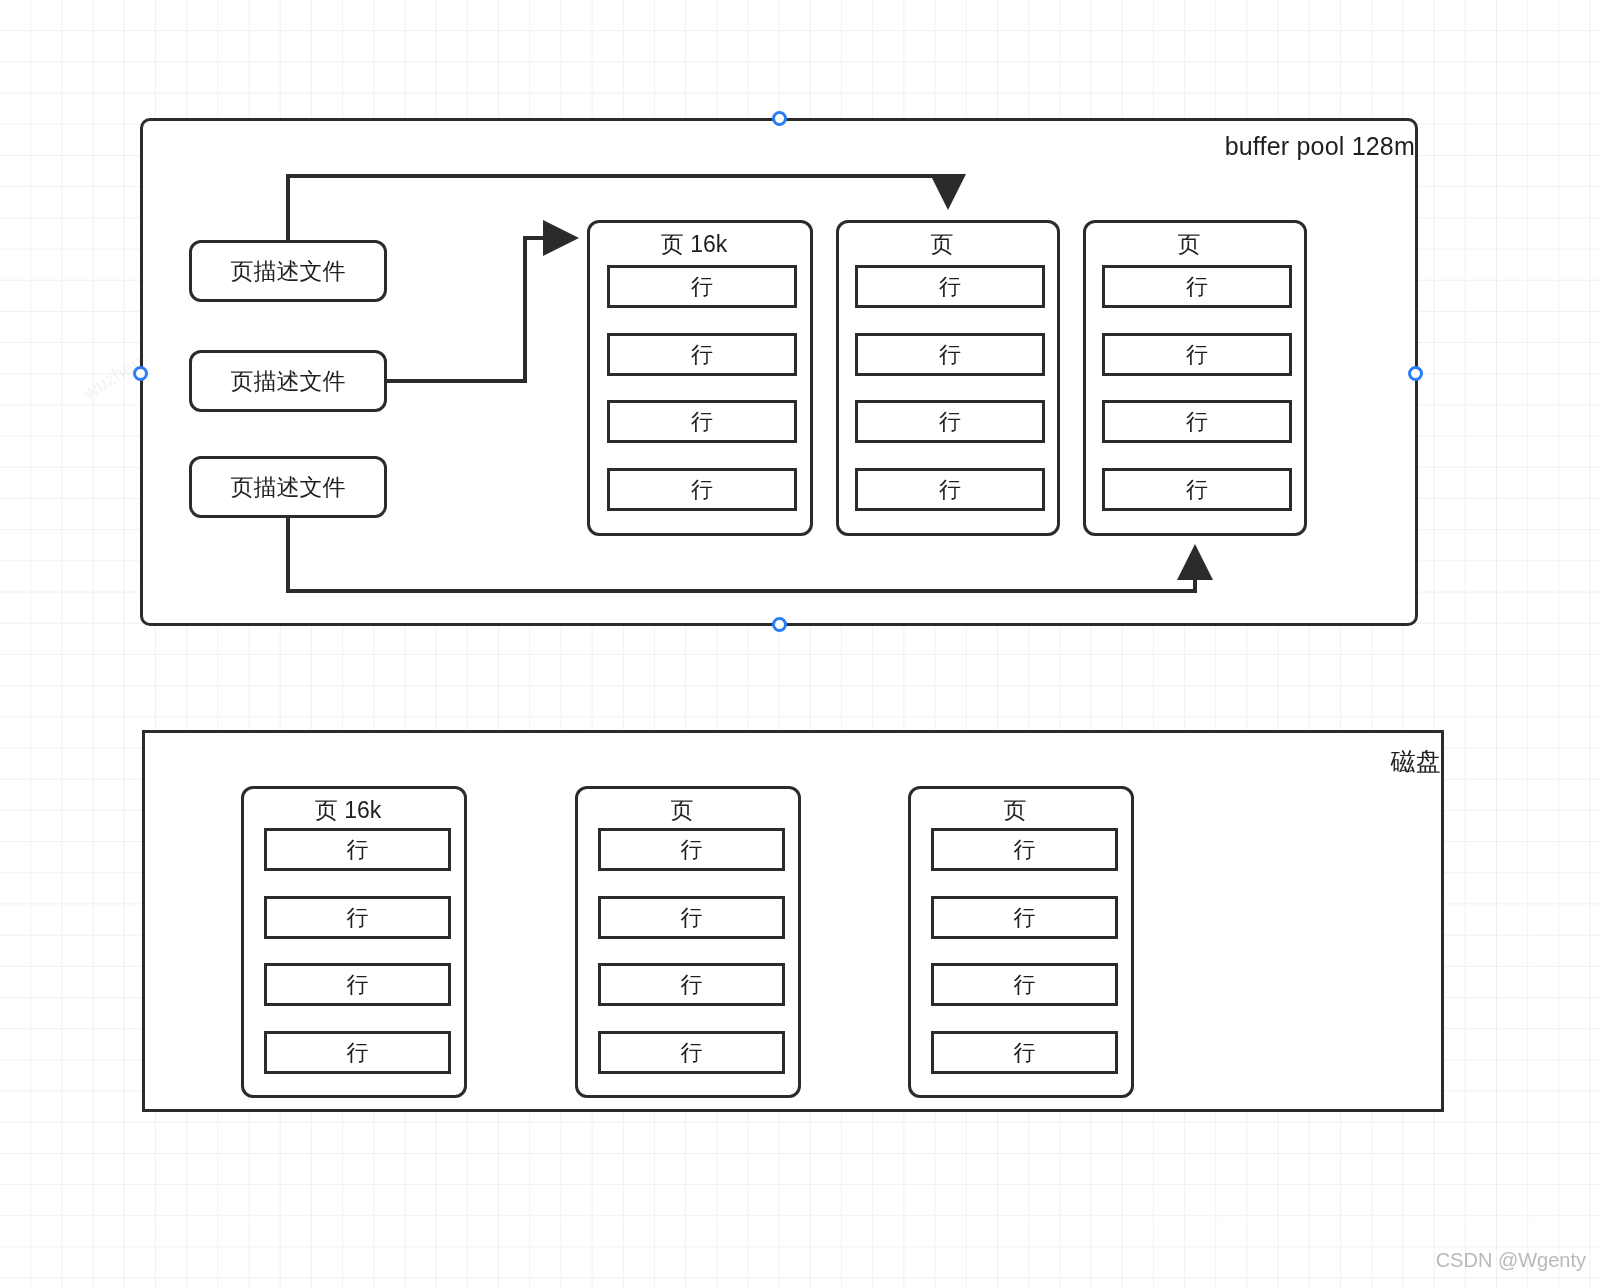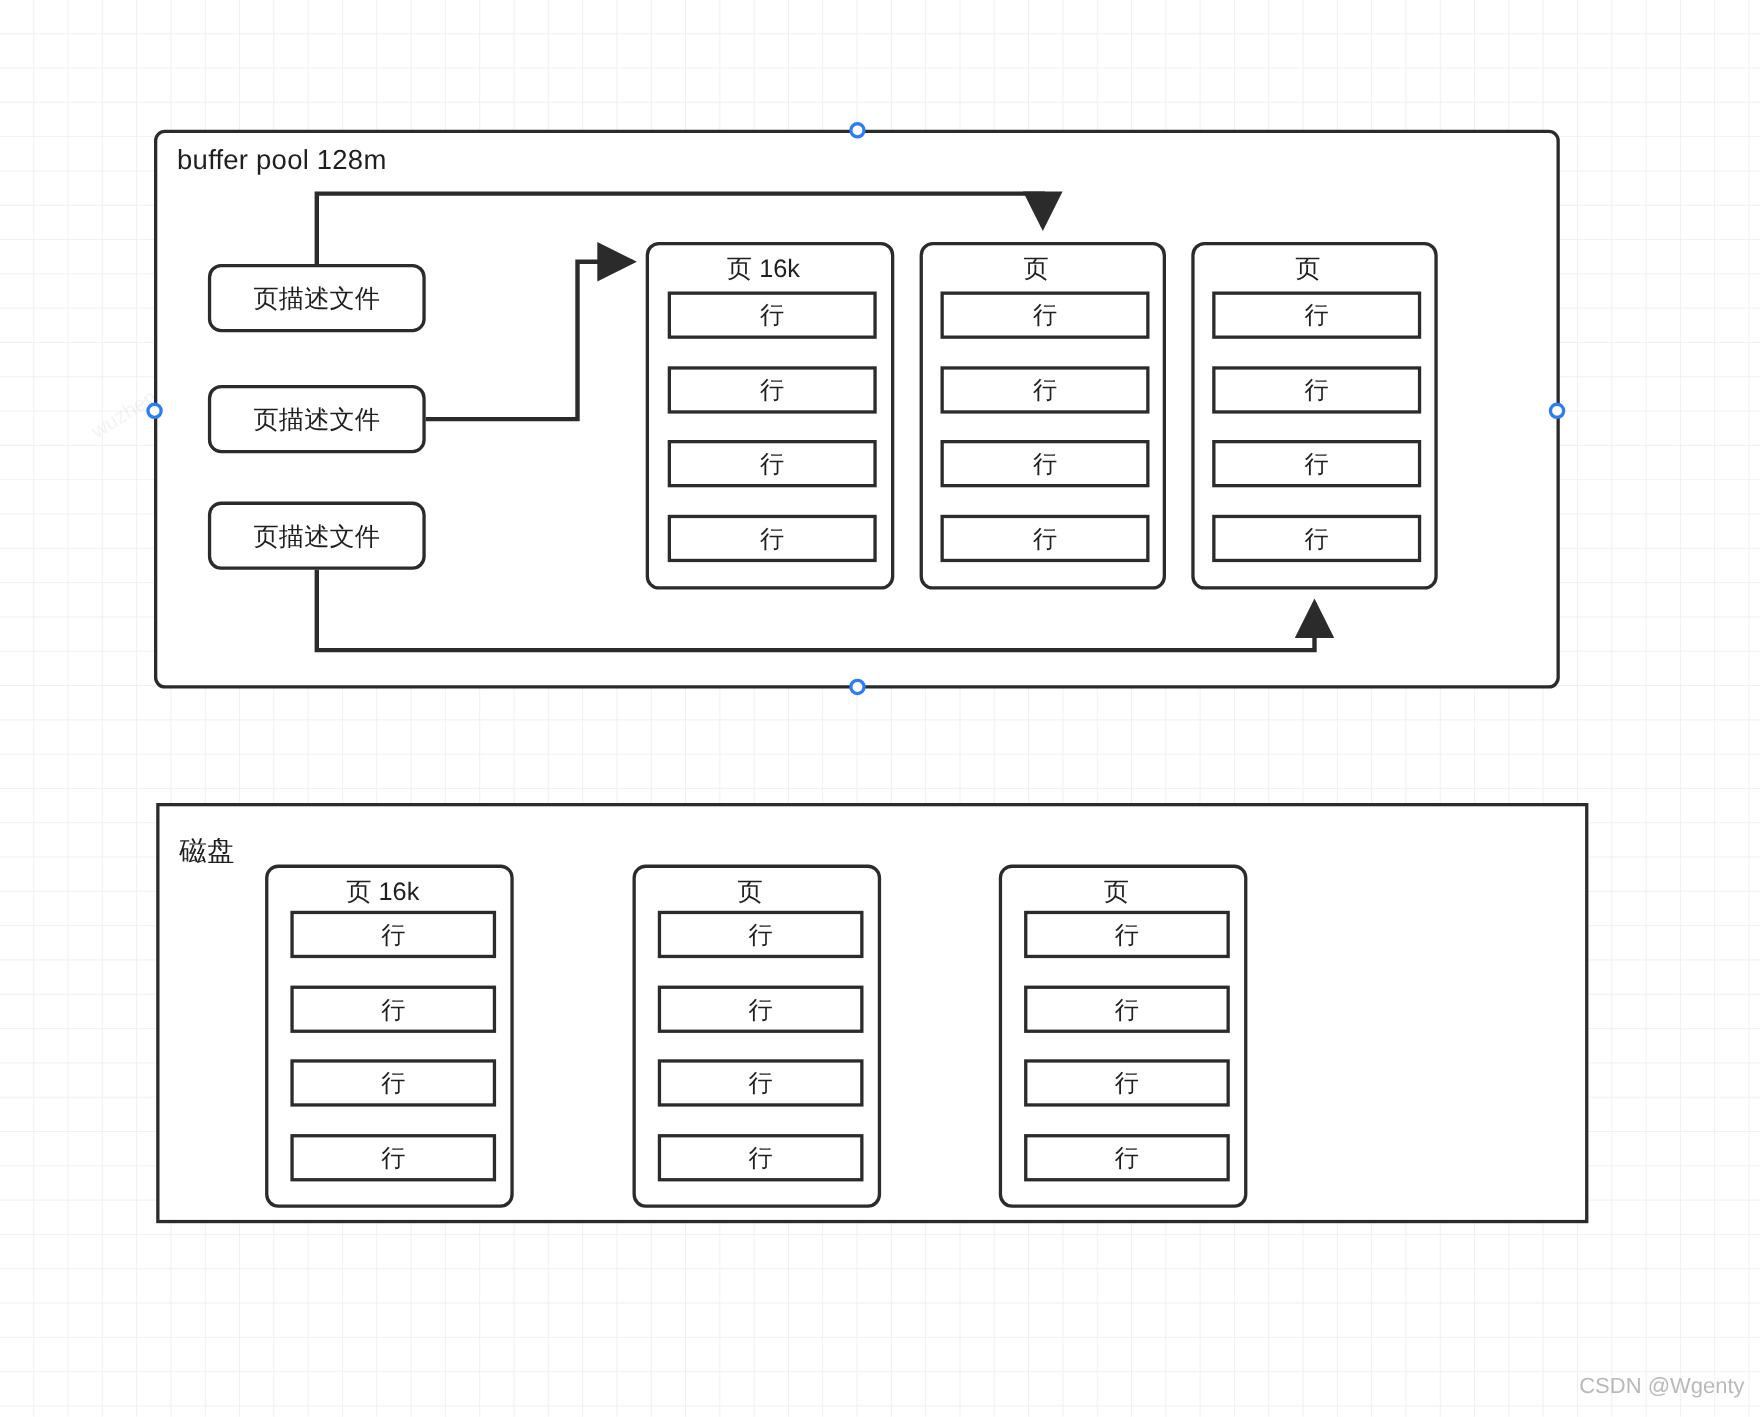"buffer pool 128m" .container-title { text-align: left -> right }
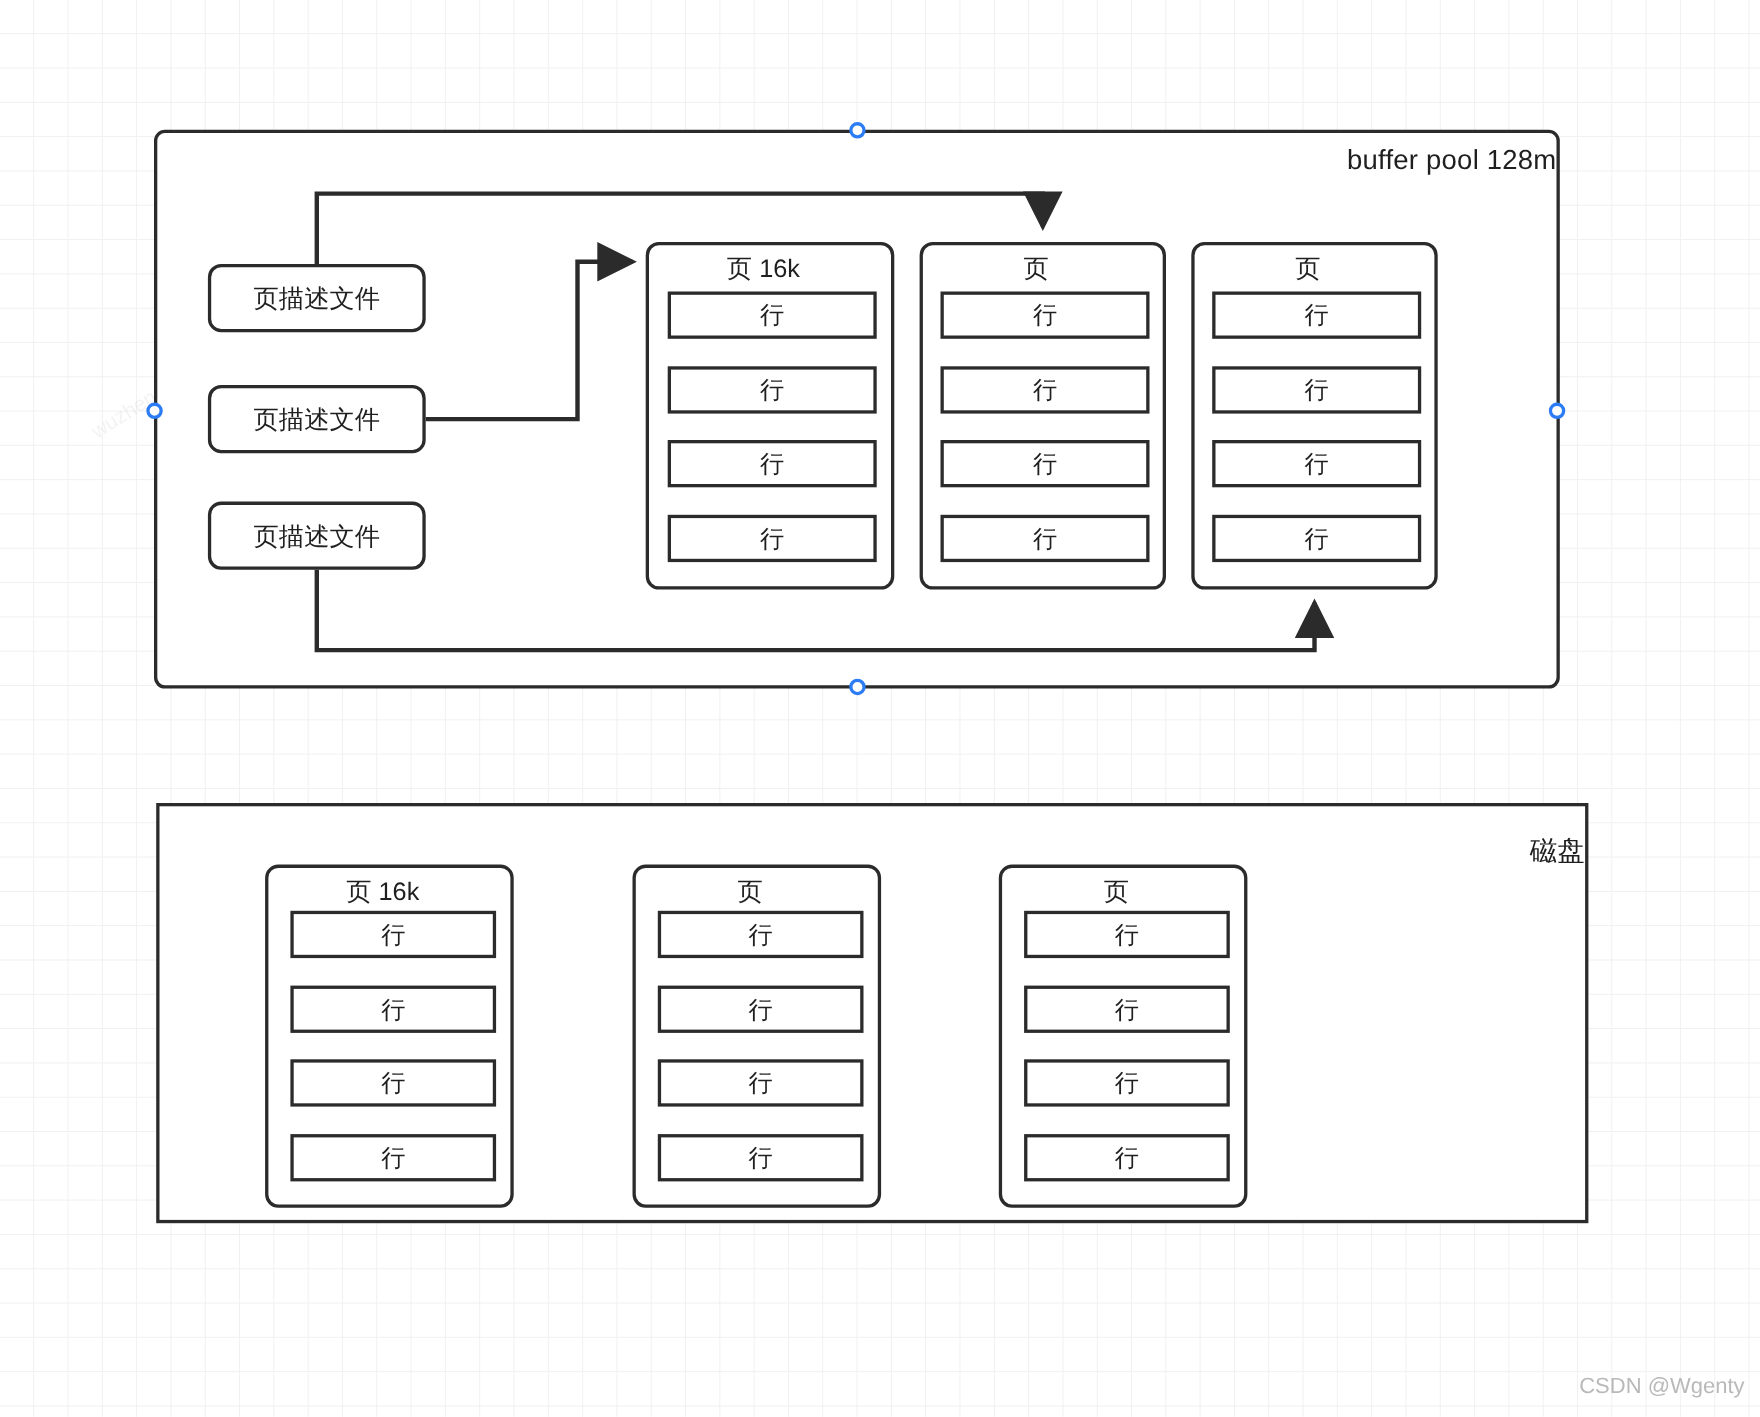"磁盘" #disk-title { top: 24px -> 12px }
